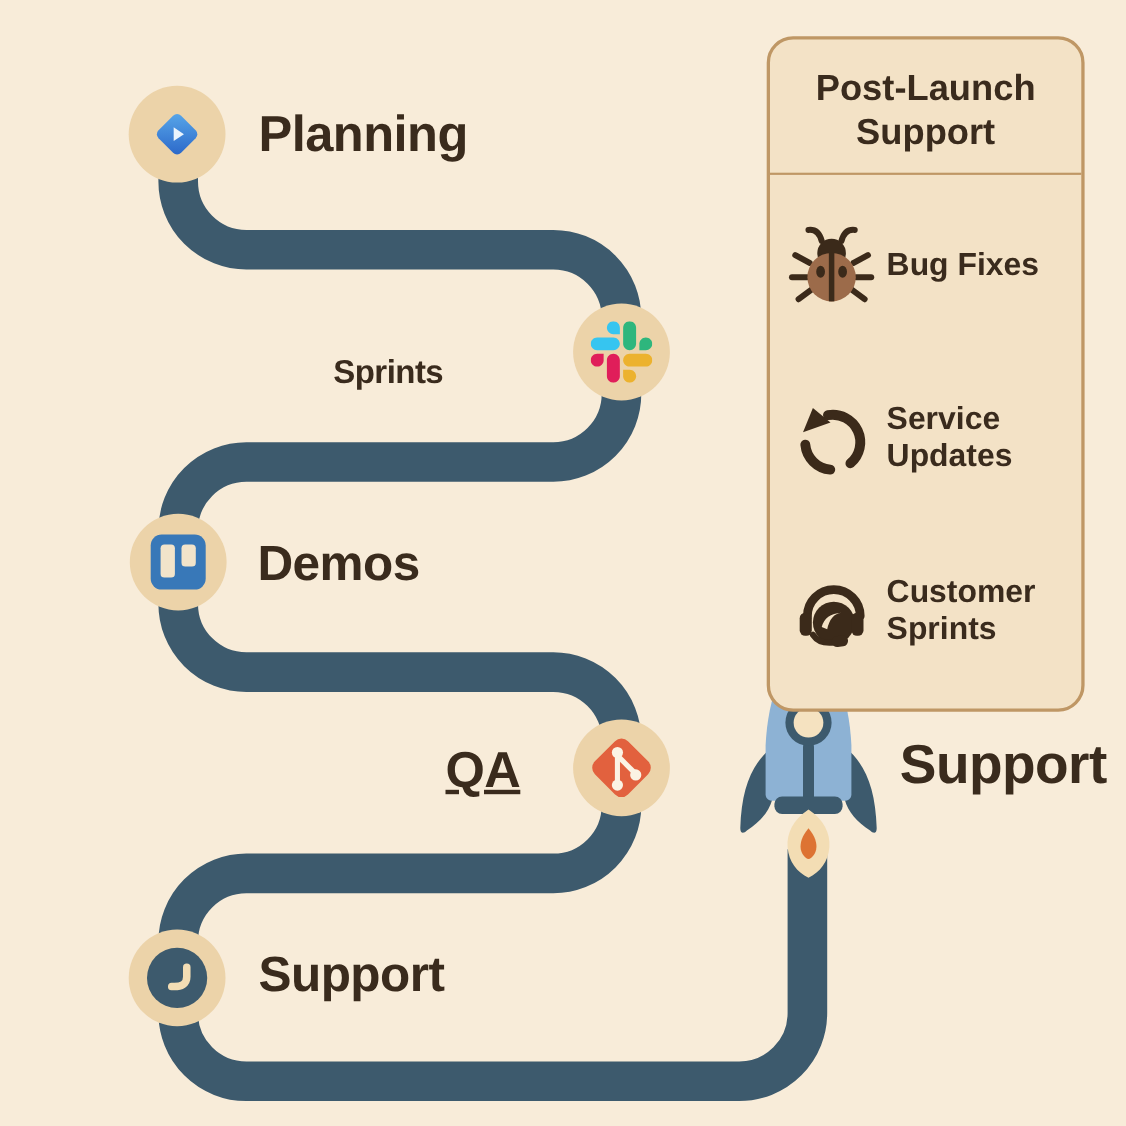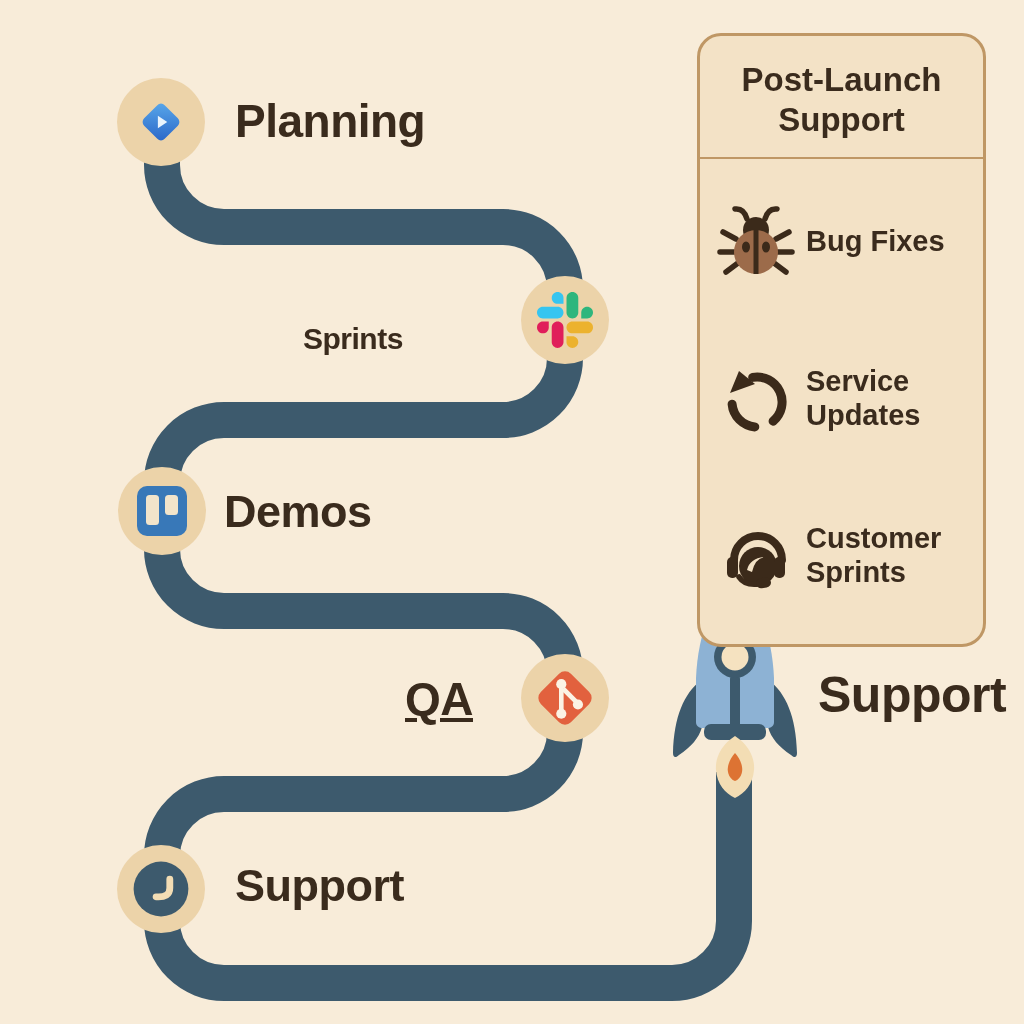"Demos" .lbl-demos { left: 224px -> 234px }
